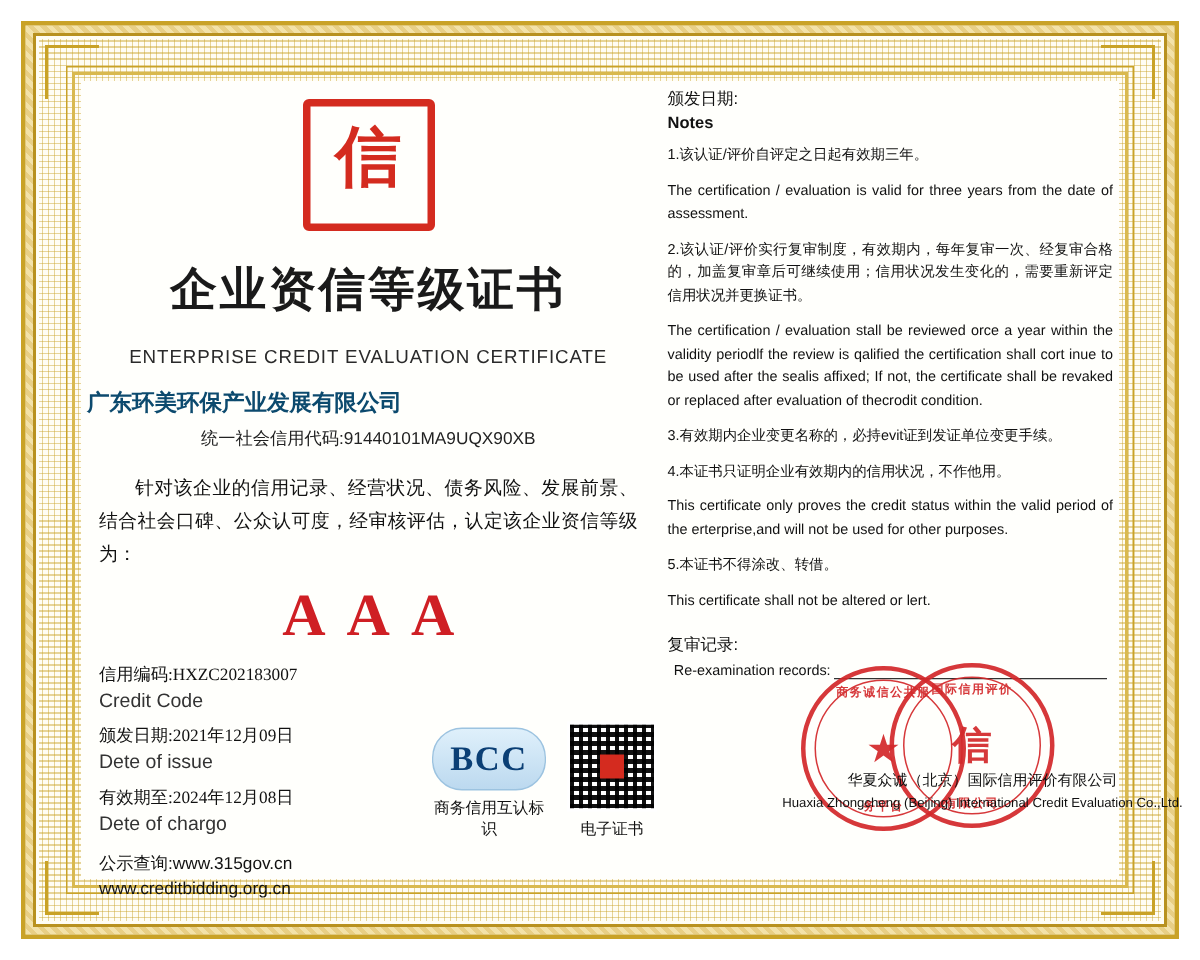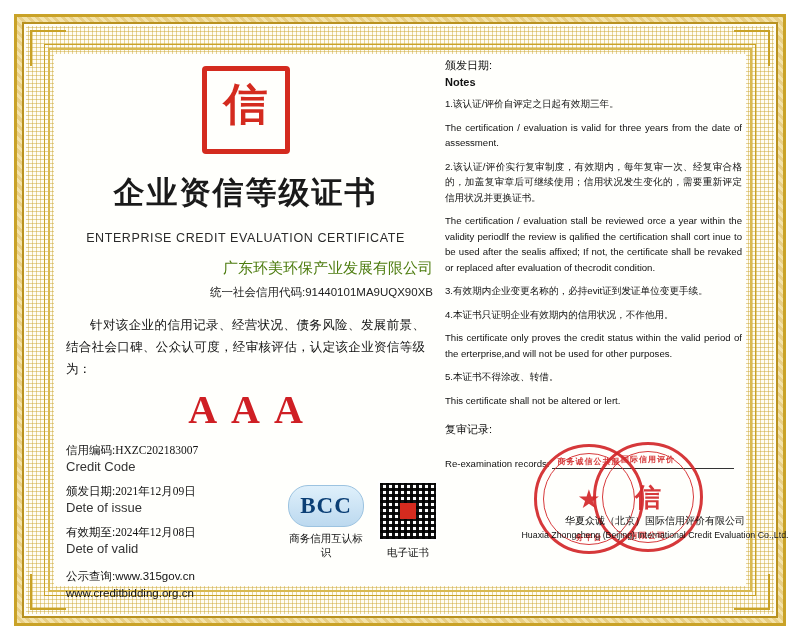"广东环美环保产业发展有限公司" .company { color: #4d7c0f -> #0c4a6e; font-weight: normal -> bold; text-align: right -> left }
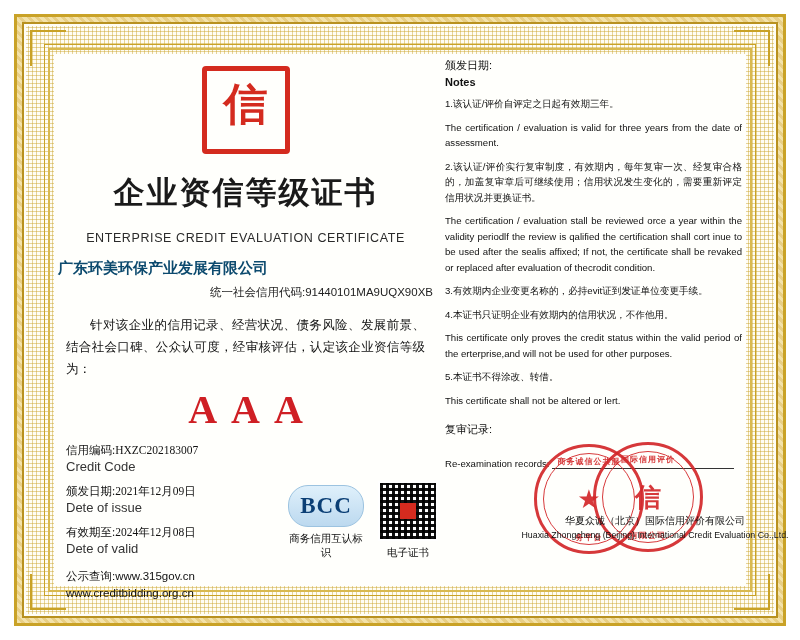"统一社会信用代码:91440101MA9UQX90XB" .usci { text-align: right -> center }
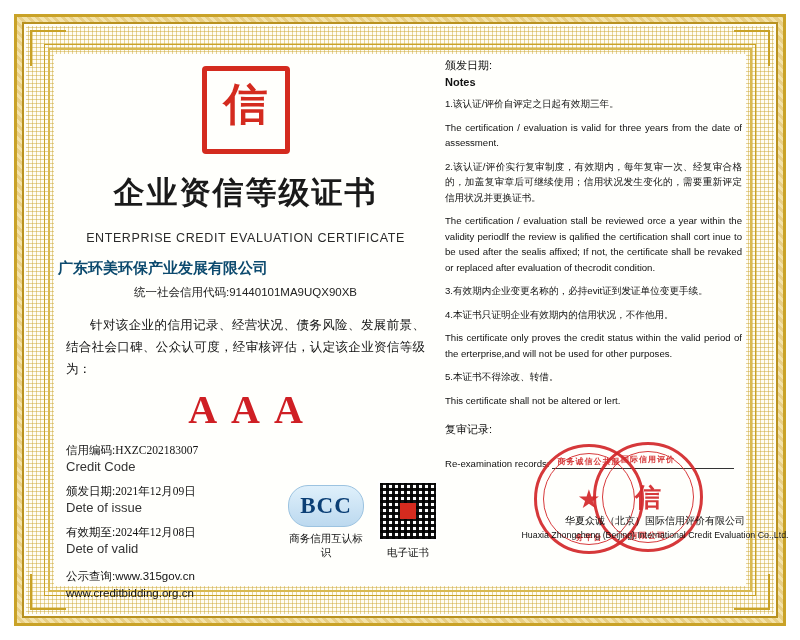"Re-examination records:" .reexam-en { margin-top: 21px -> 5px; text-align: none -> center }
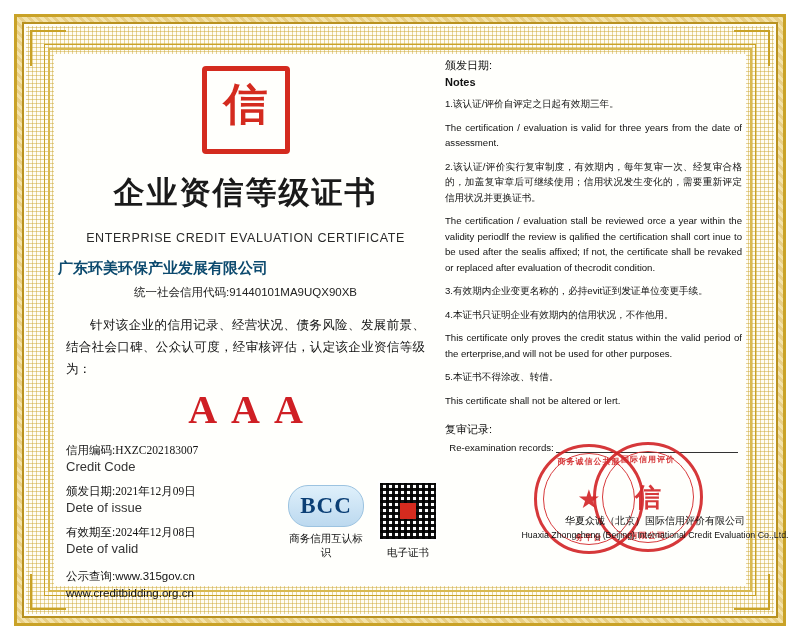"Dete of valid" span.lbl-en { text: valid -> chargo }
